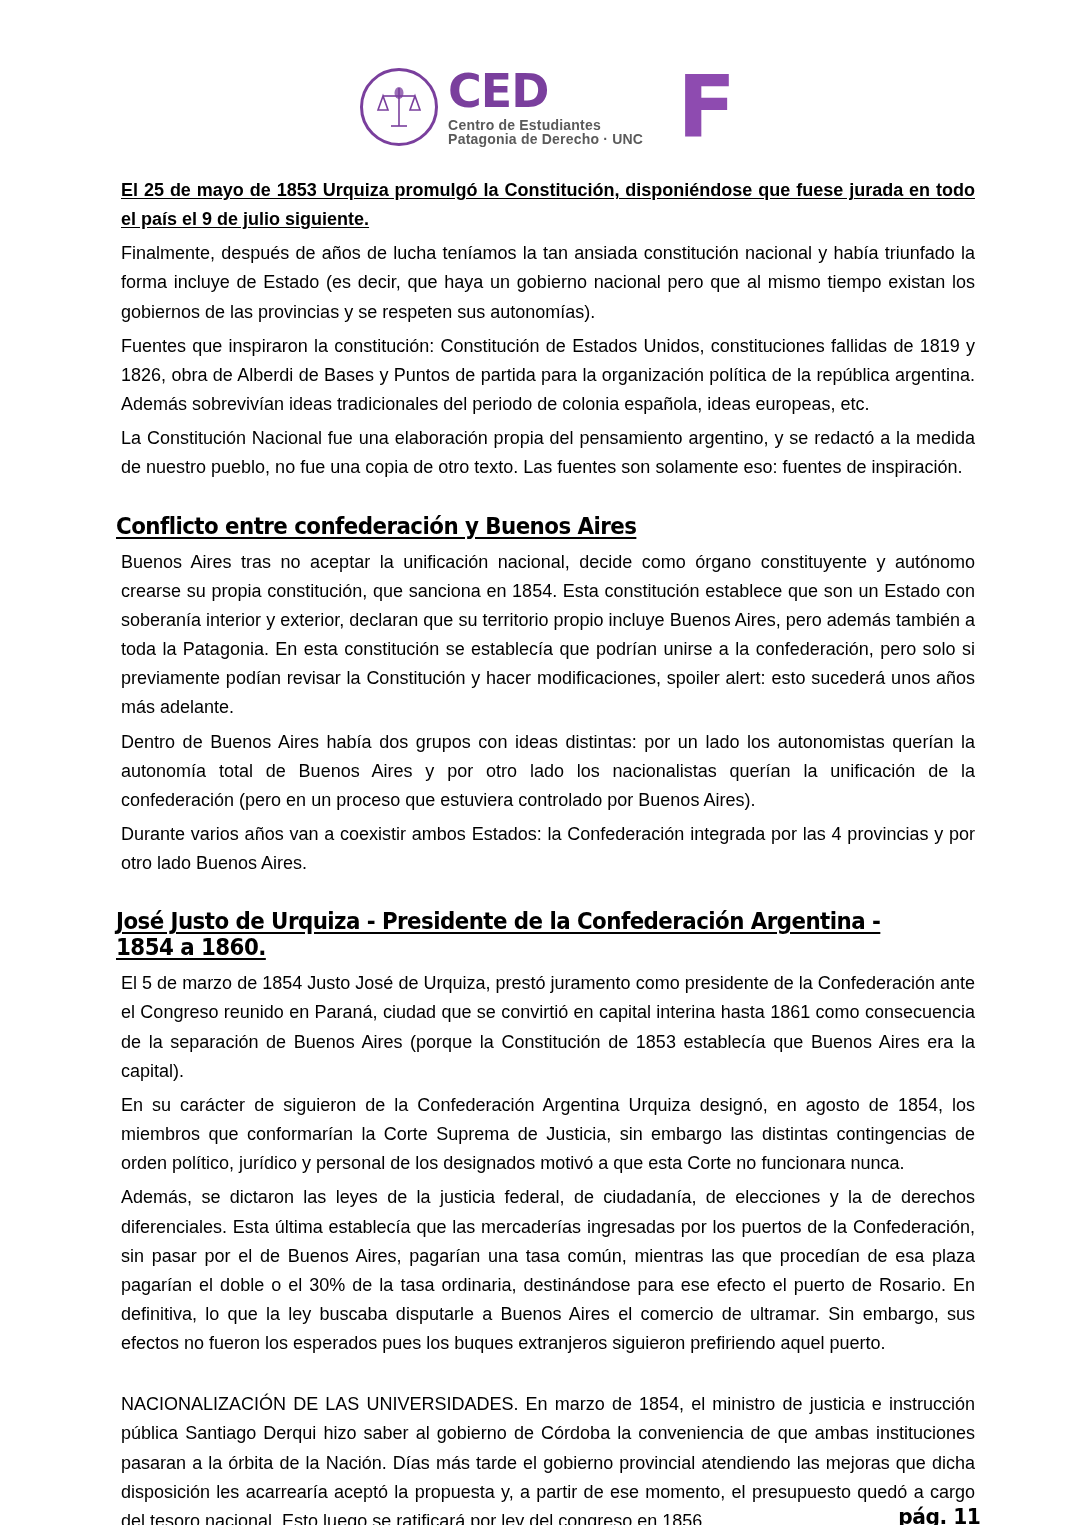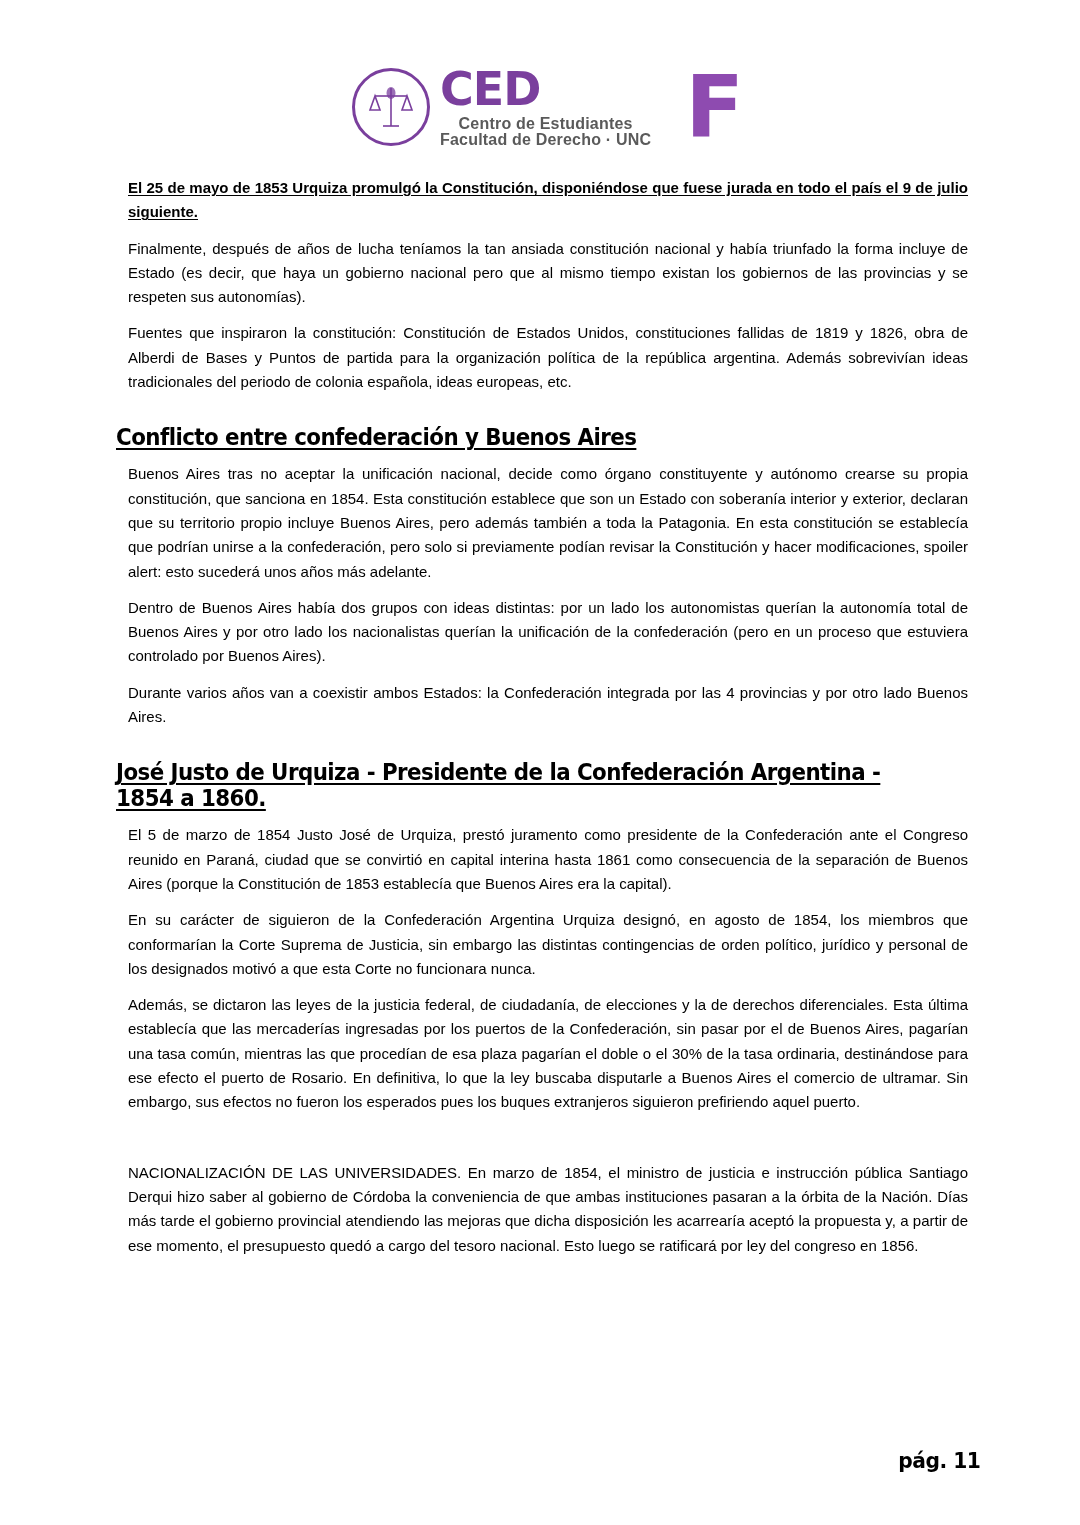"Centro de Estudiantes" .ced-sub { font-size: 16px -> 14px; text-align: center -> none }
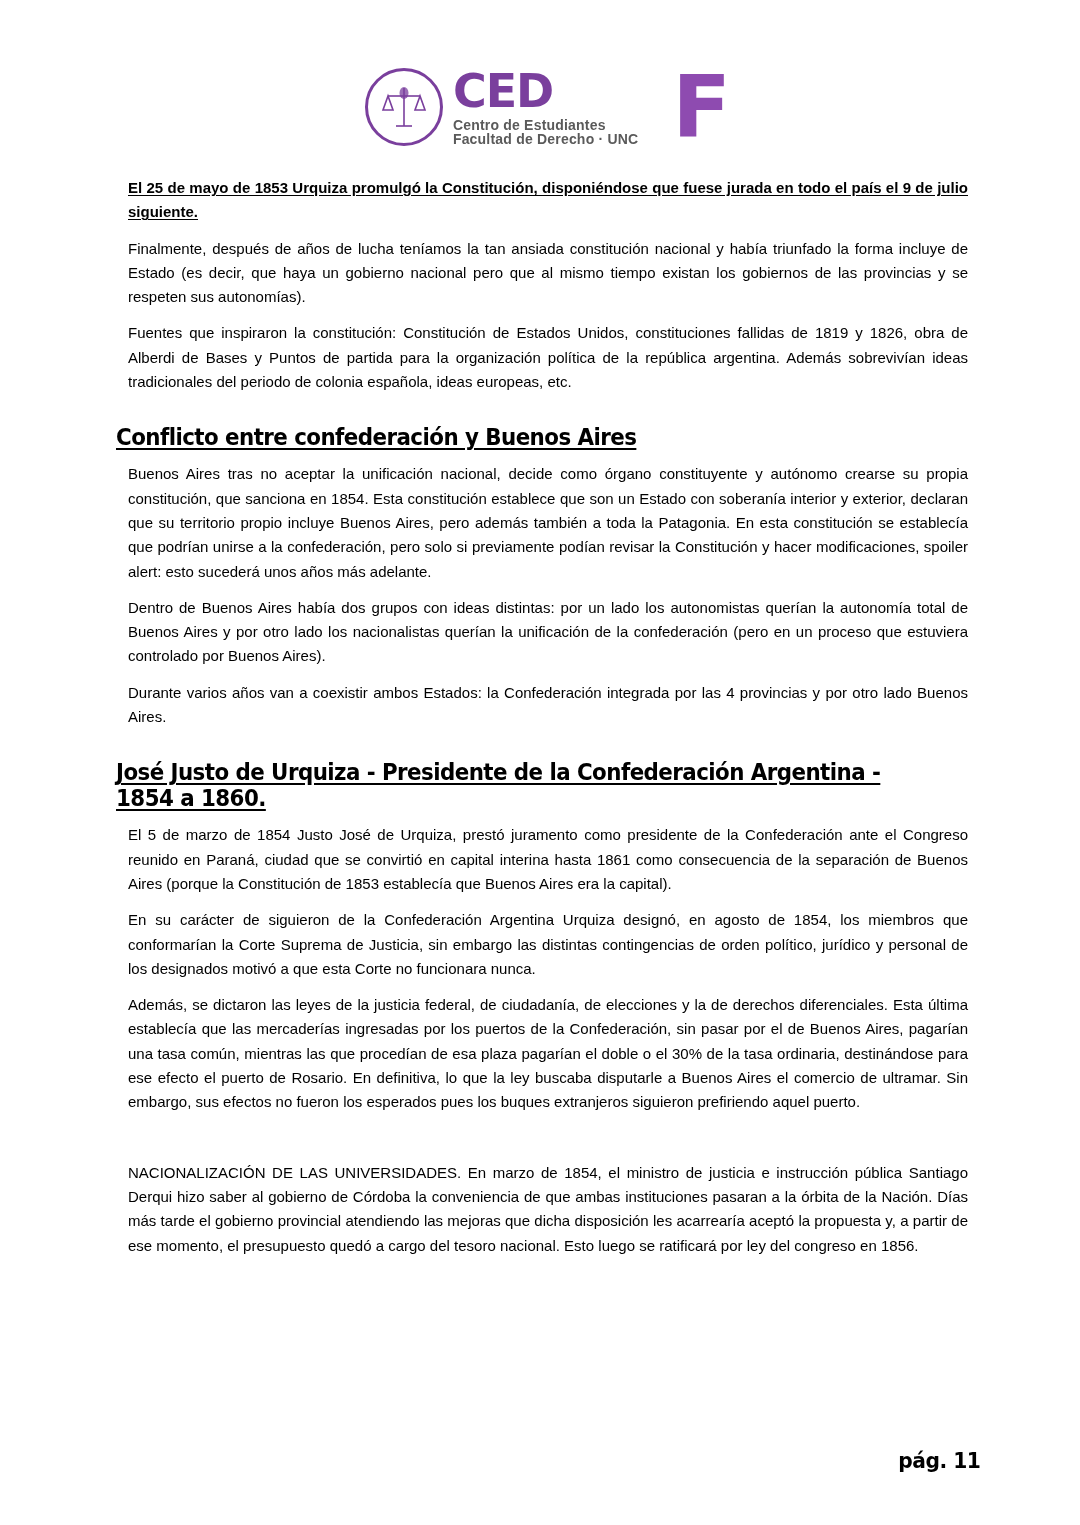"Facultad de Derecho · UNC" span { text: Facultad -> Patagonia }
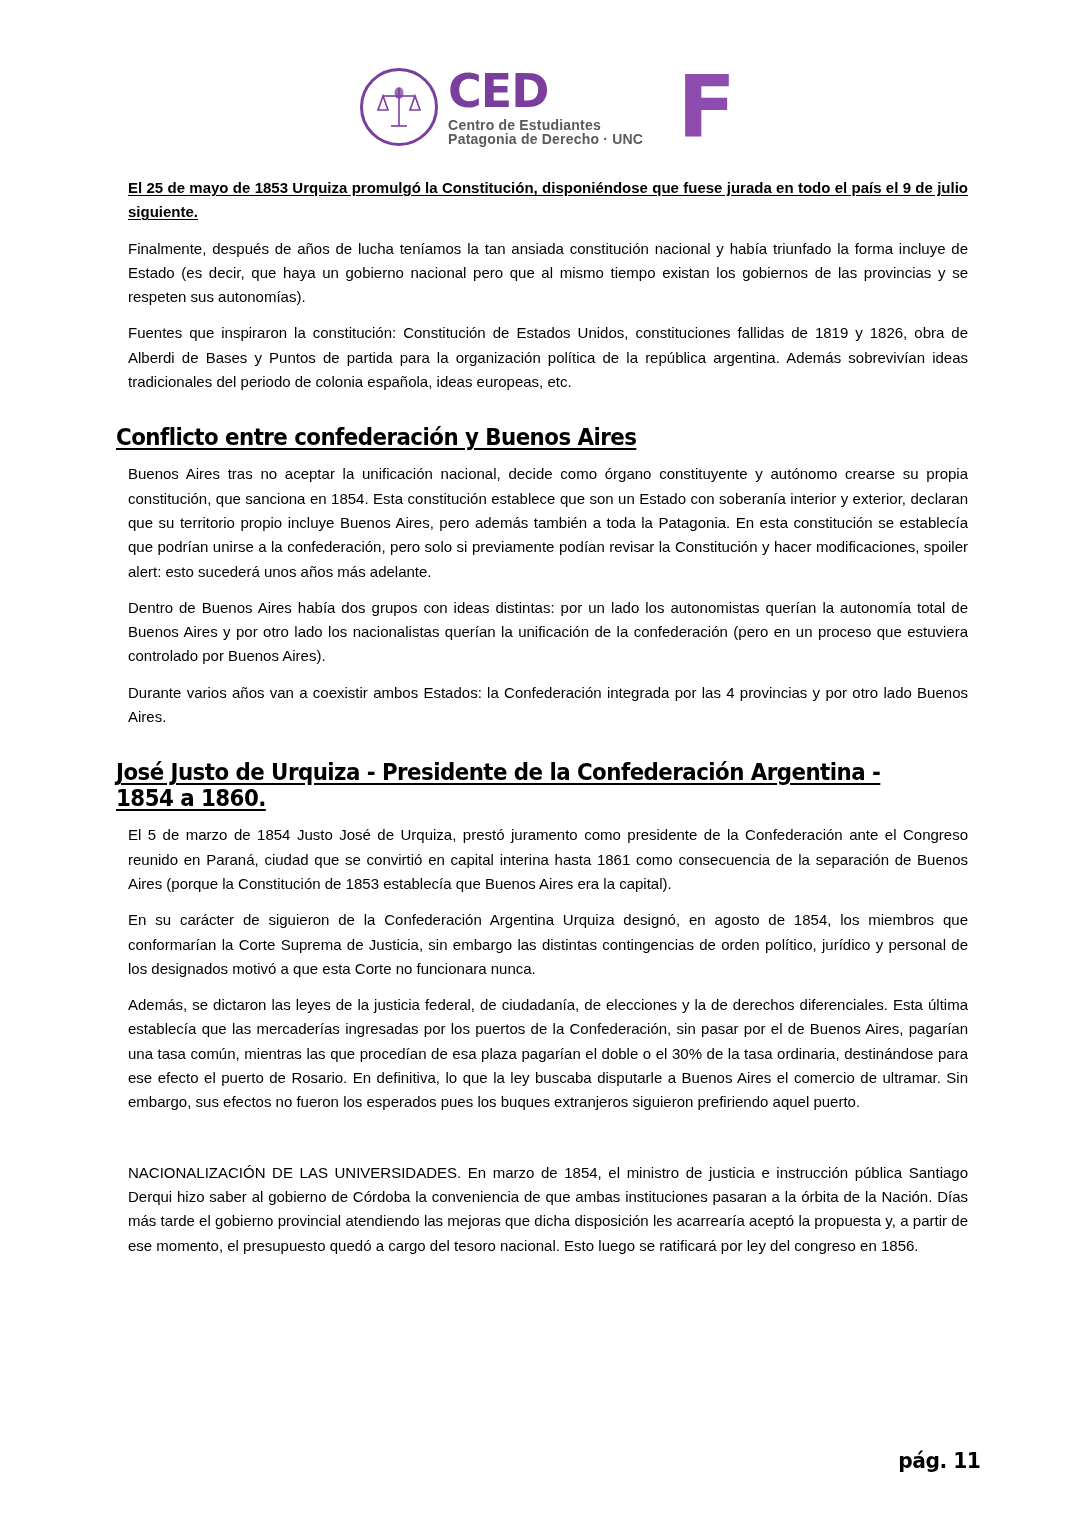"El 25 de mayo de" p { font-size: 15px -> 18px; margin: 12px -> 5px }
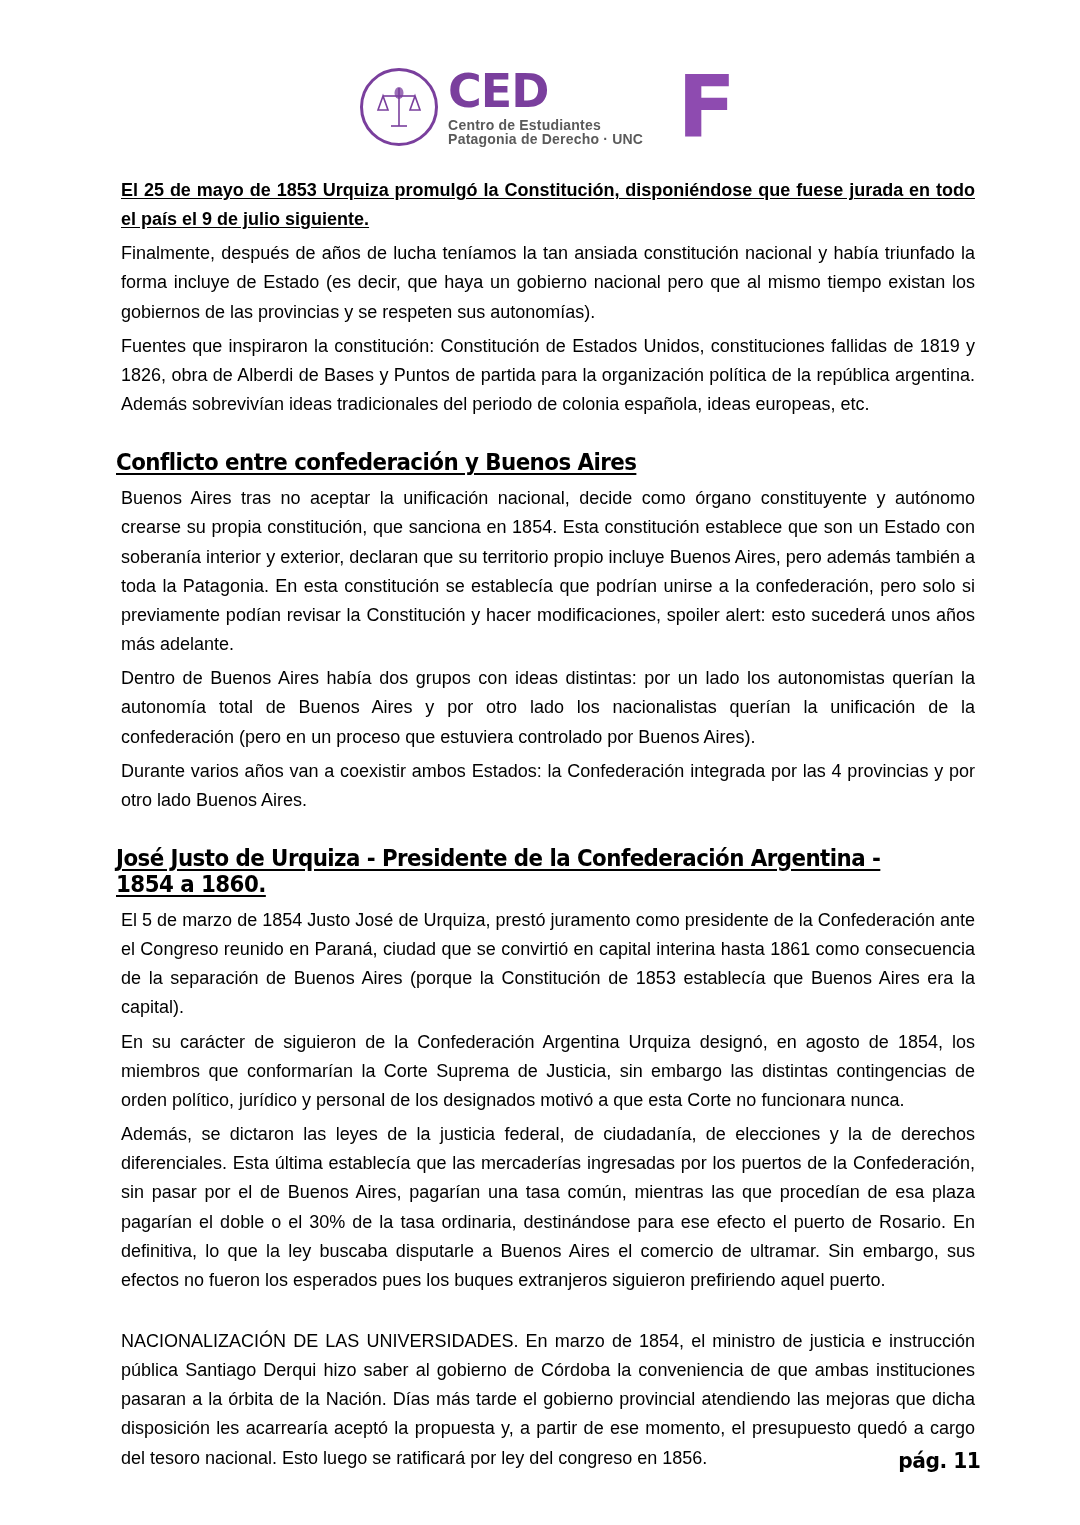"La Constitución Nacional fue una" p { html: none -> <p>La Constitución Nacional fue una elaboración propia del pensamiento argentino, y se redactó a la medida de nuestro pueblo, no fue una copia de otro texto. Las fuentes son solamente eso: fuentes de inspiración.</p> }
